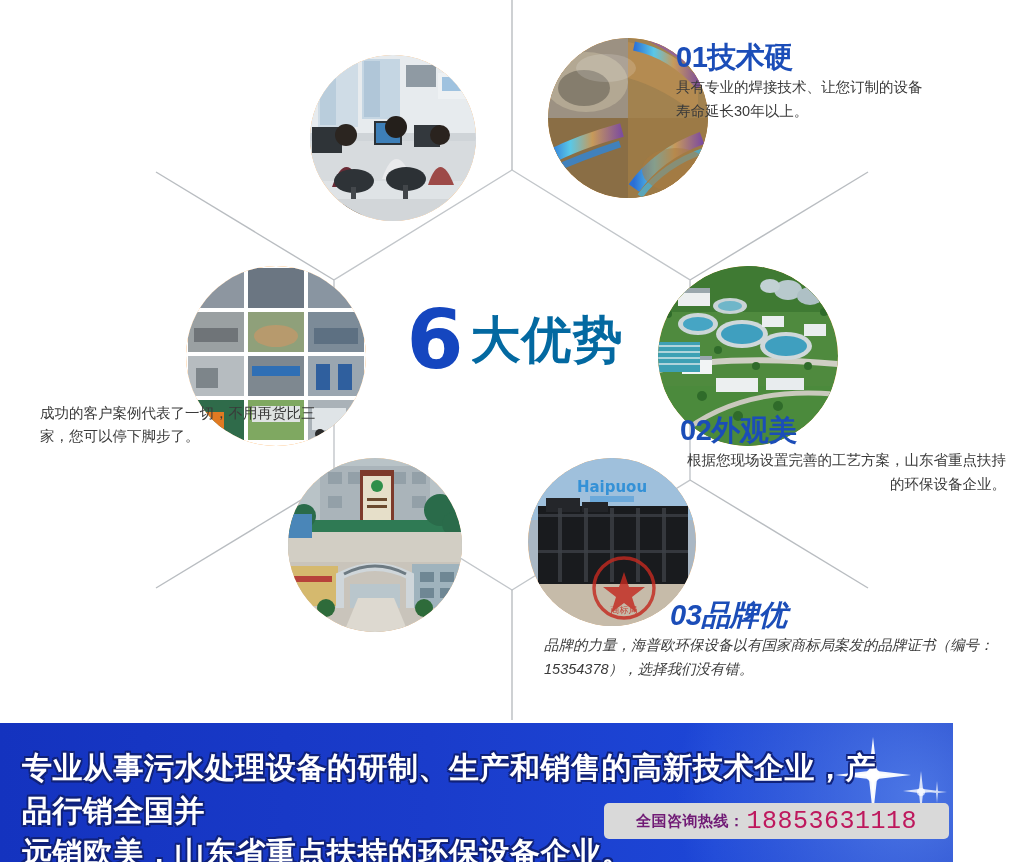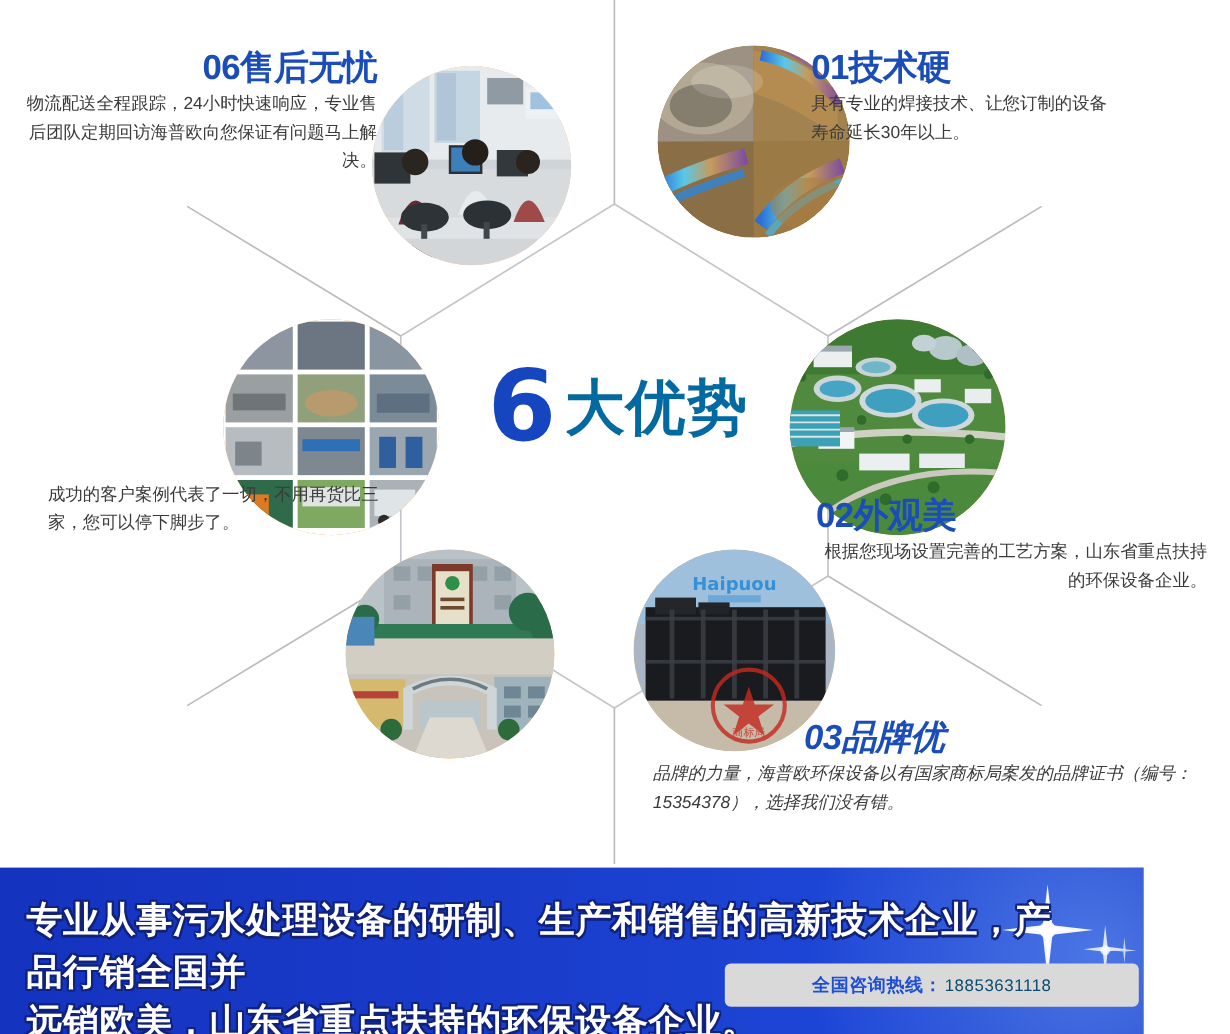"06售后无忧" div.feat { html: <div> <h3>06售后无忧</h3> <p>物流配送全程跟踪，24小时快速响应，专业售后团队定期回访海普欧向您保证有问题马上解决。</p> </div> -> none }
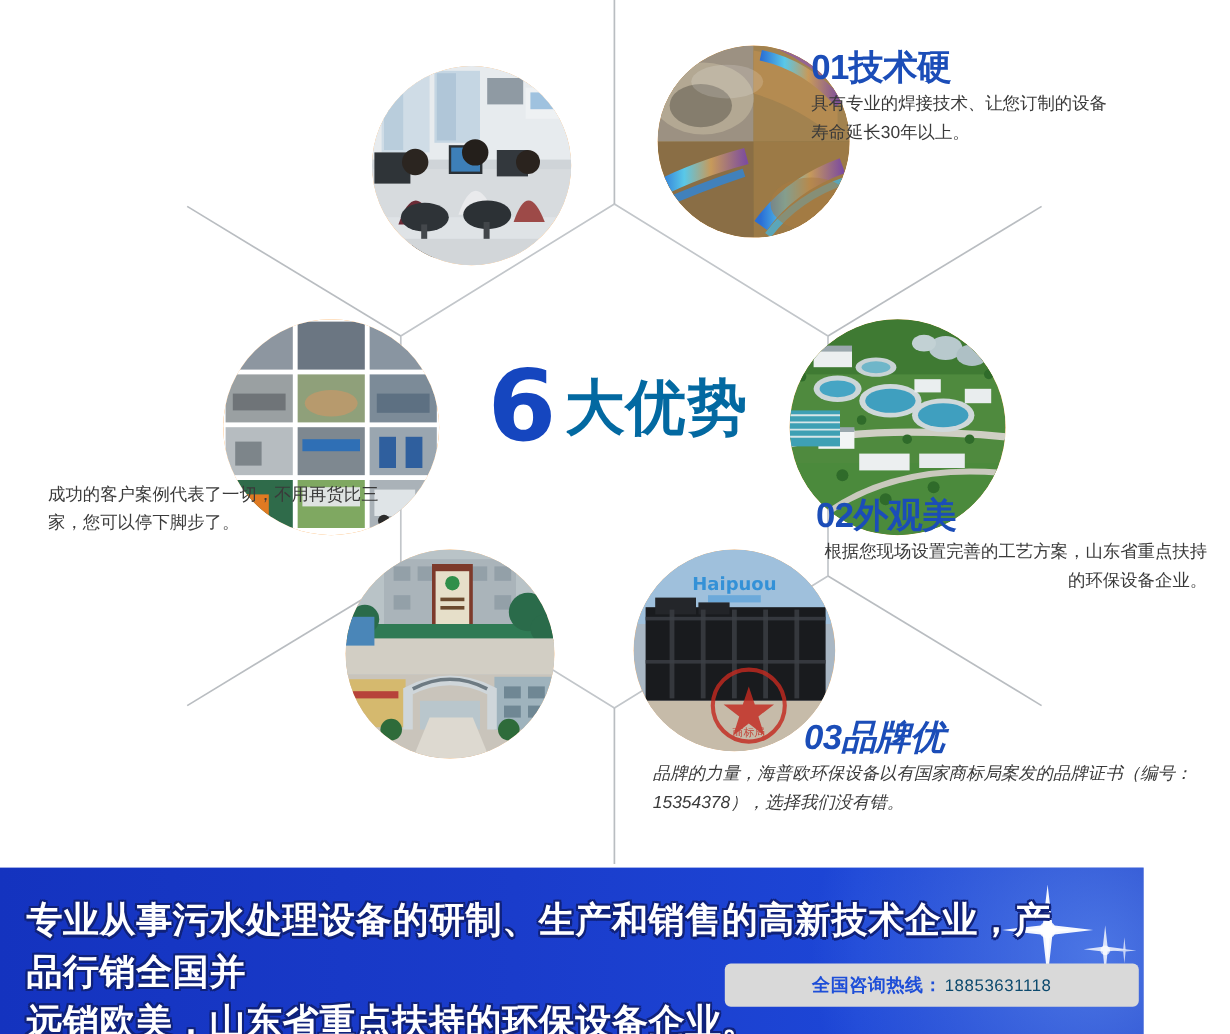"全国咨询热线：" #hotline .hl-label { color: #1d4ed8 -> #701a75 }
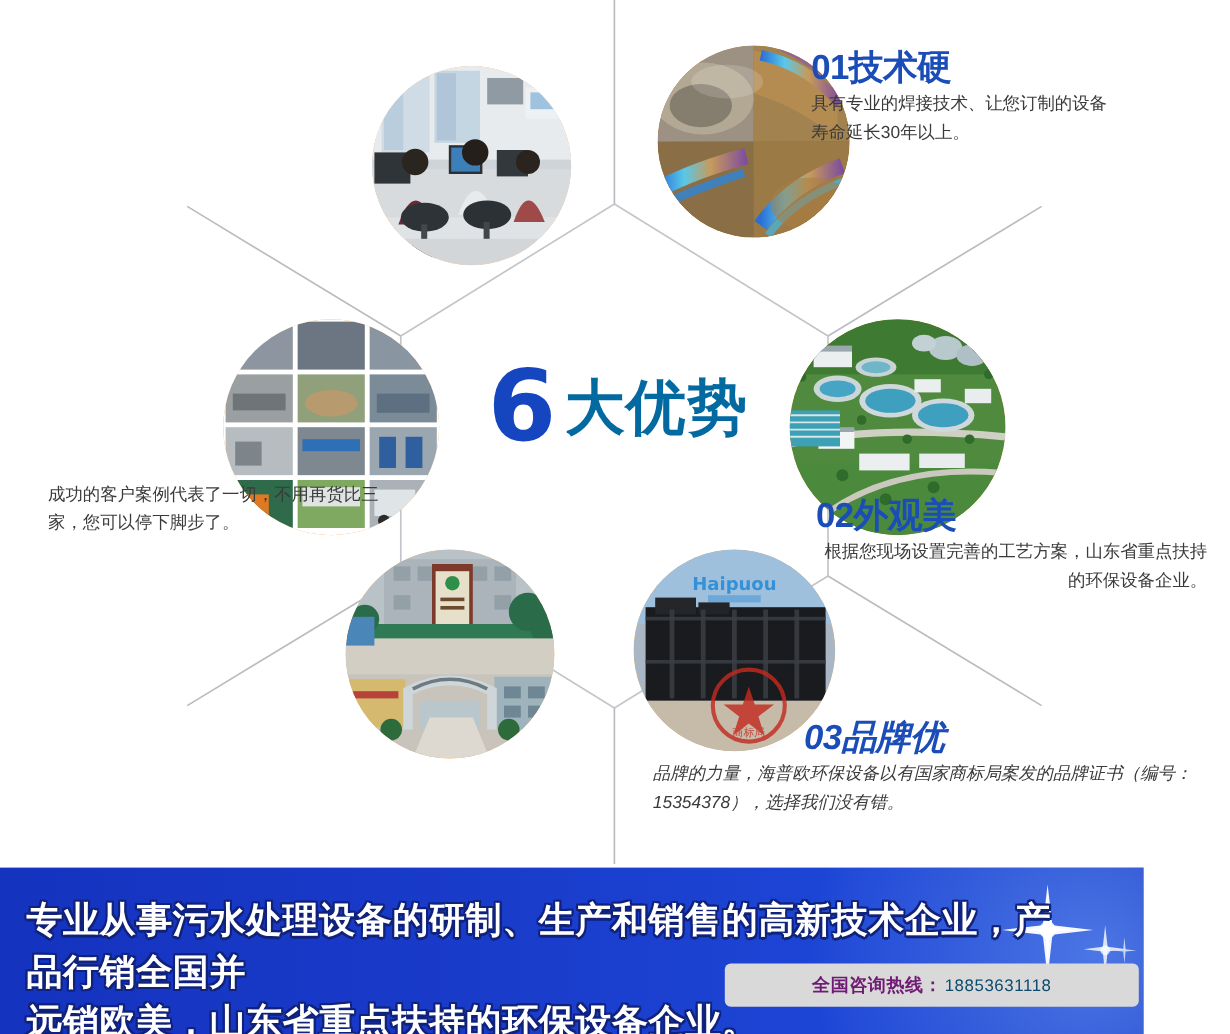"18853631118" #hotline .hl-num { color: #0c4a6e -> #be185d; font-family: Liberation Sans, sans-serif -> Liberation Mono, monospace; font-size: 14px -> 25px }
